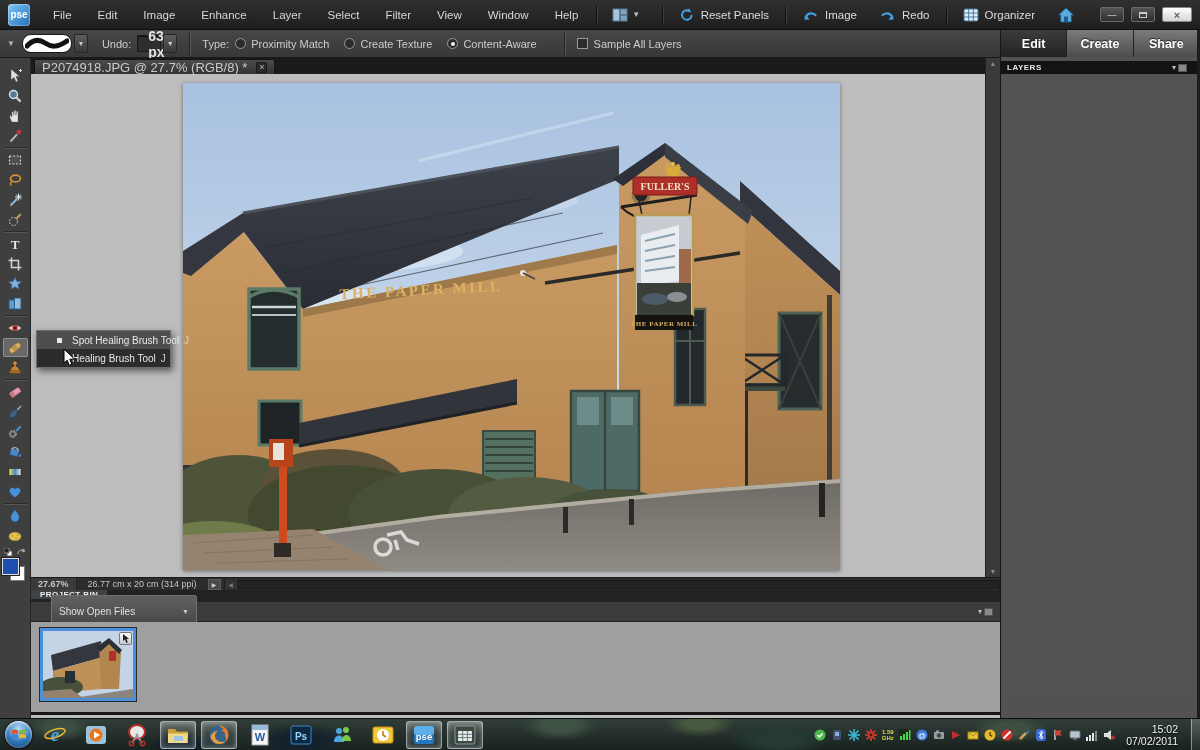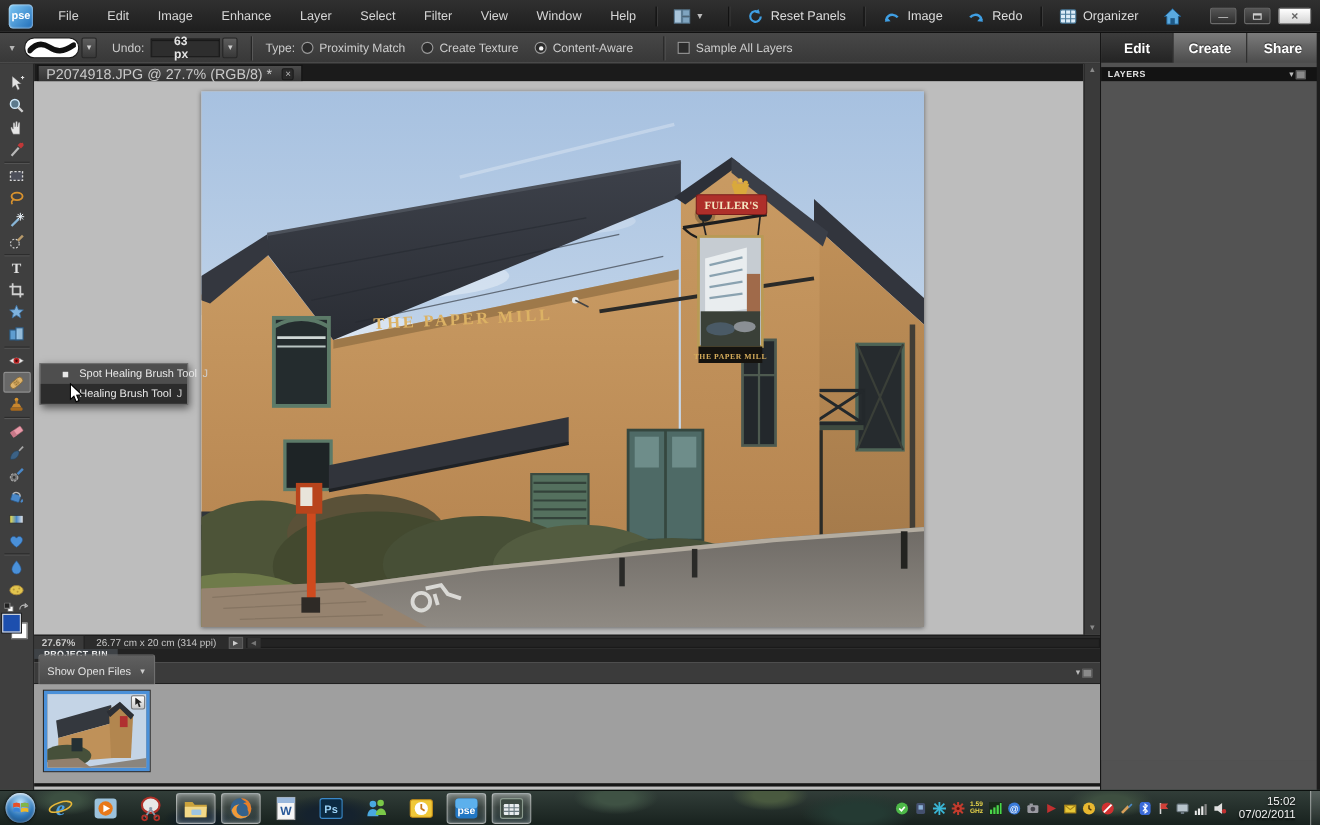"63 px" .size-val { font-size: 11px -> 14px; padding: 0 20px -> 0 10px; width: 63px -> 24px }
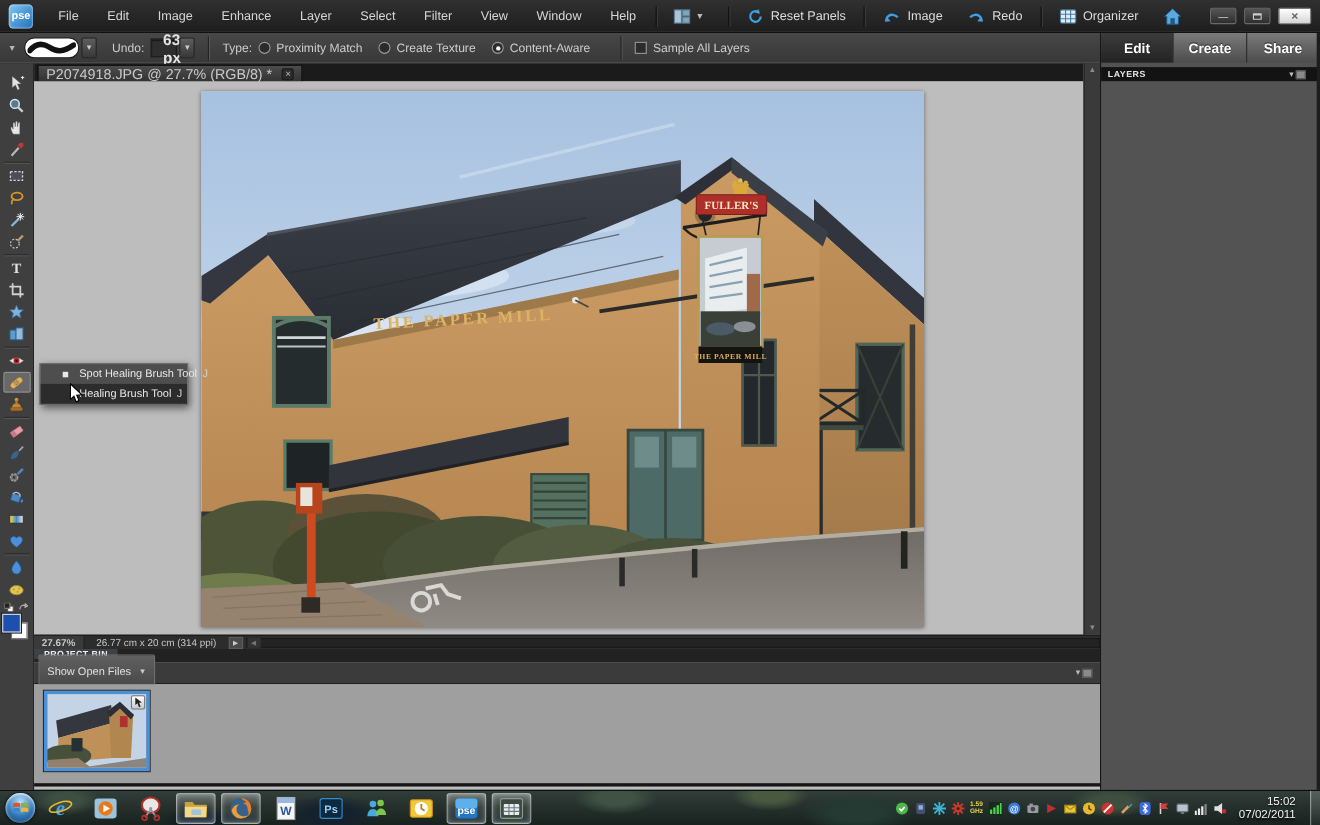"Show Open Files" .bin-dd { margin-left: 4px -> 20px; width: 106px -> 146px }
